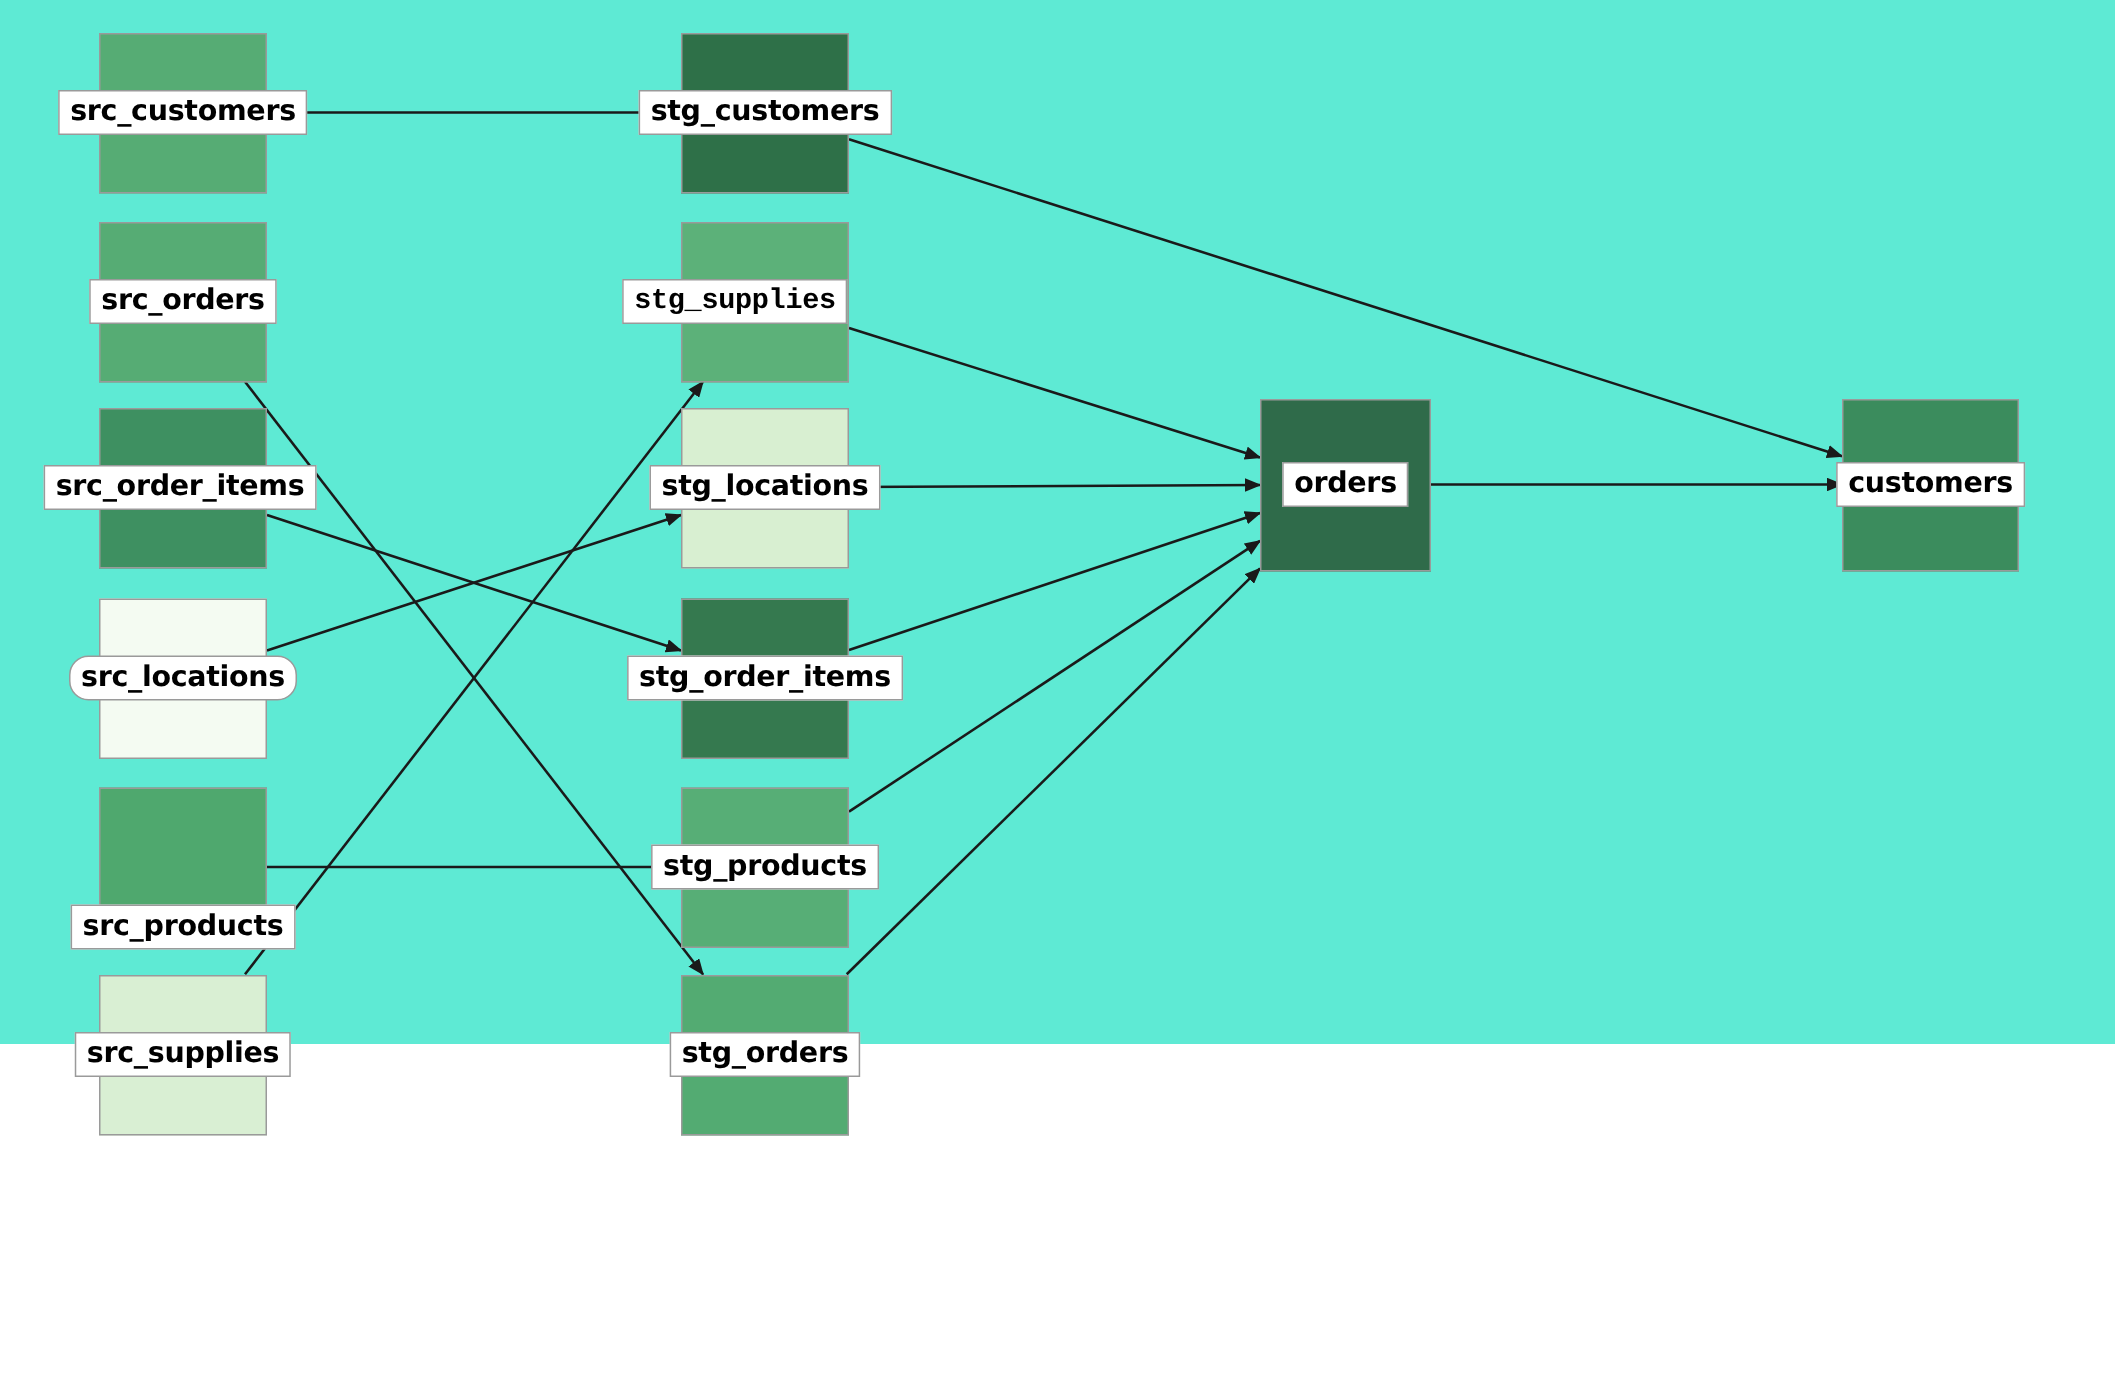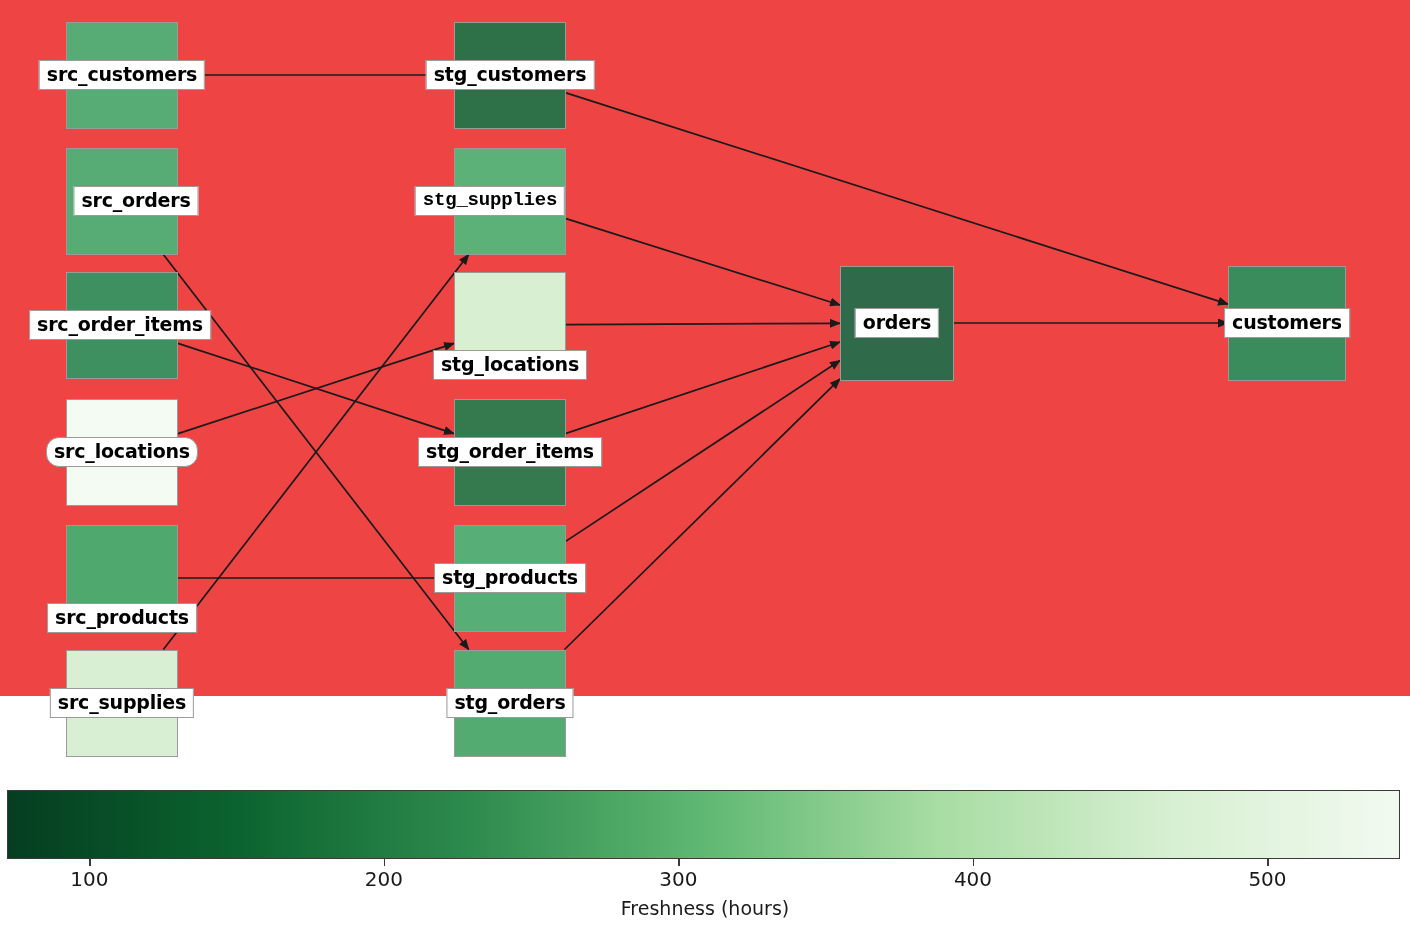"src_customers" #stage { background: #ef4444 -> #5eead4 }
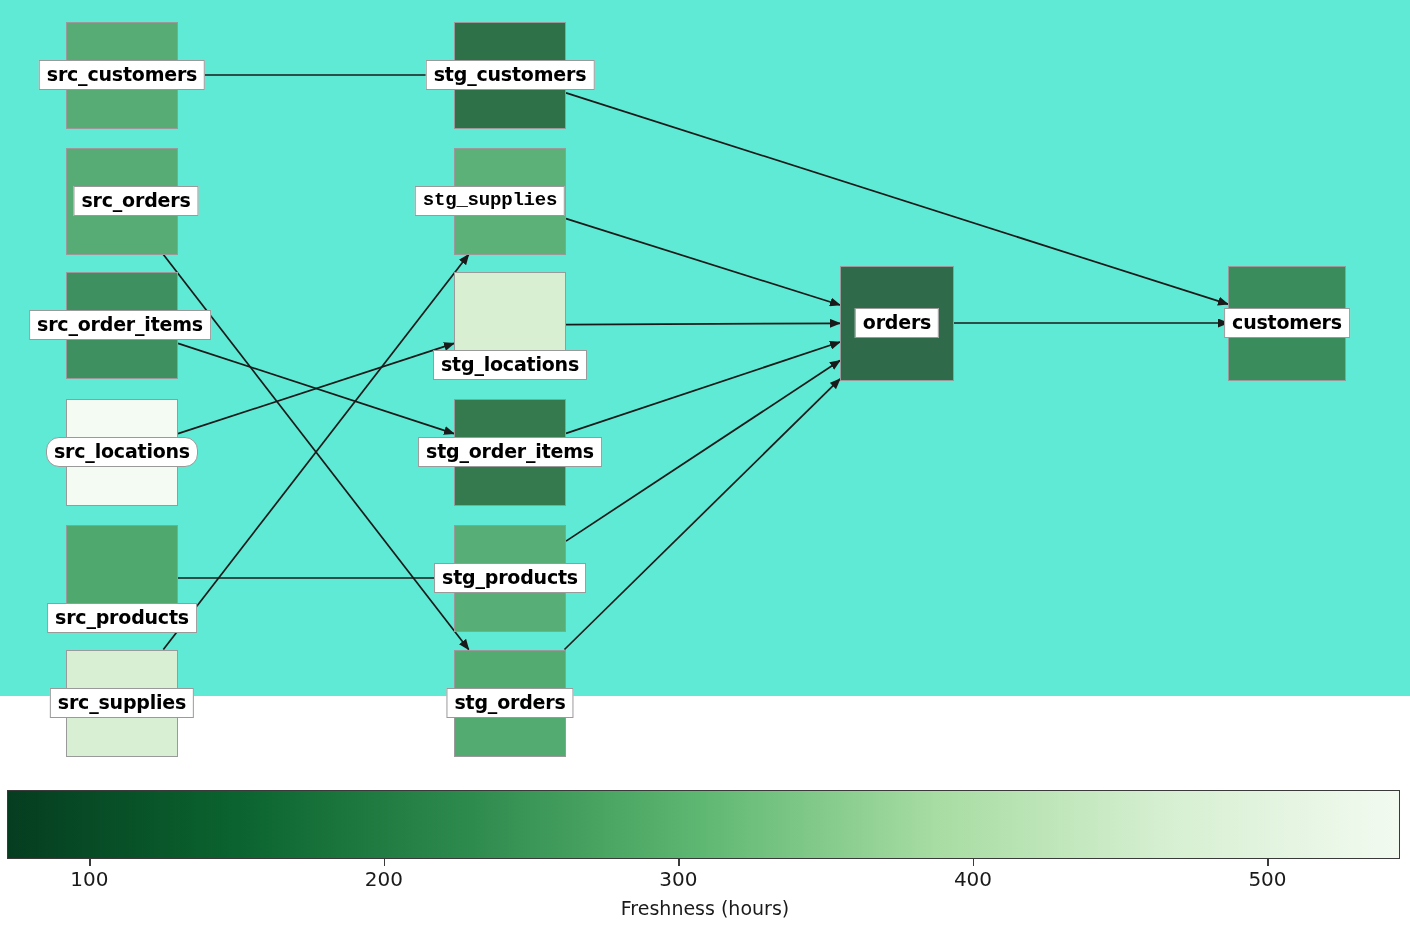"src_orders" div.node-label { left: 136px -> 122px }
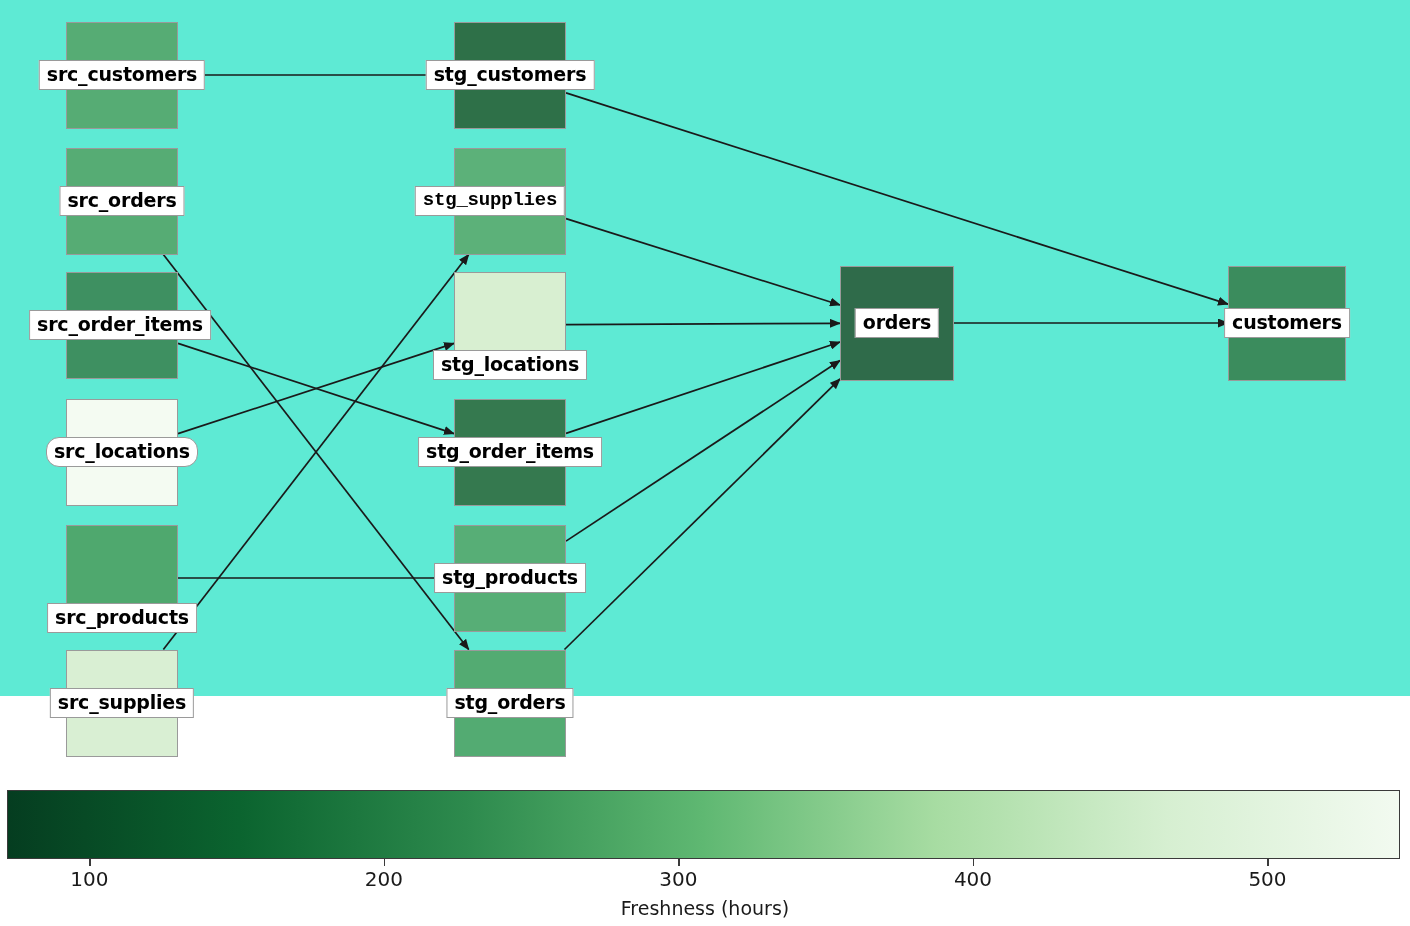"stg_locations" div.node-label { margin-top: 40px -> none }
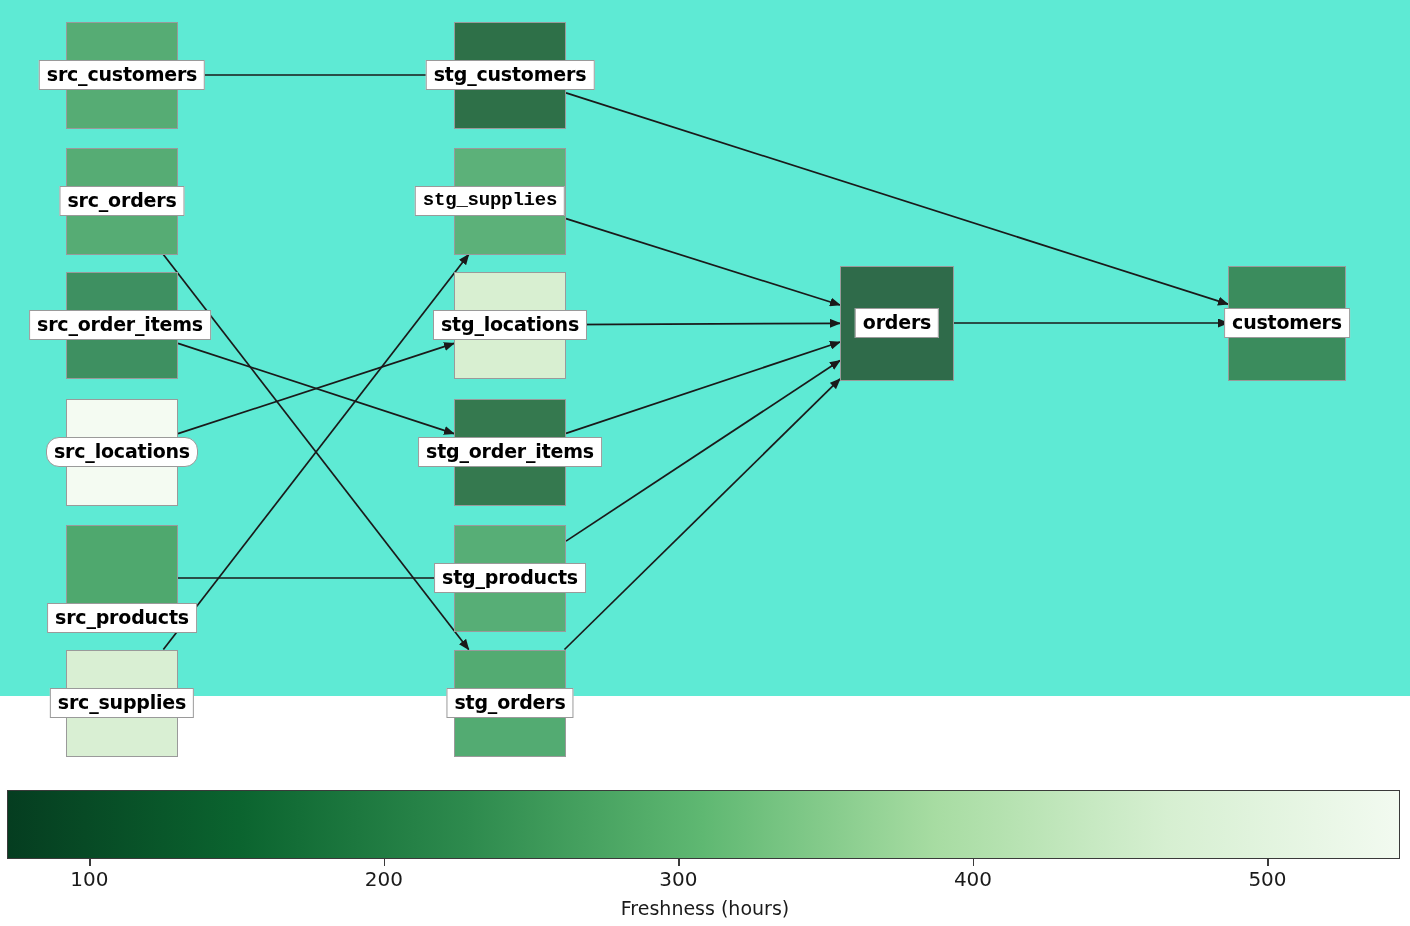"100" div { html: <div> <div></div> <div> <div></div> <div>100</div> <div></div> <div>200</div> <div></div> <div>300</div> <div></div> <div>400</div> <div></div> <div>500</div> </div> <div>Freshness (hours)</div> </div> -> none }
